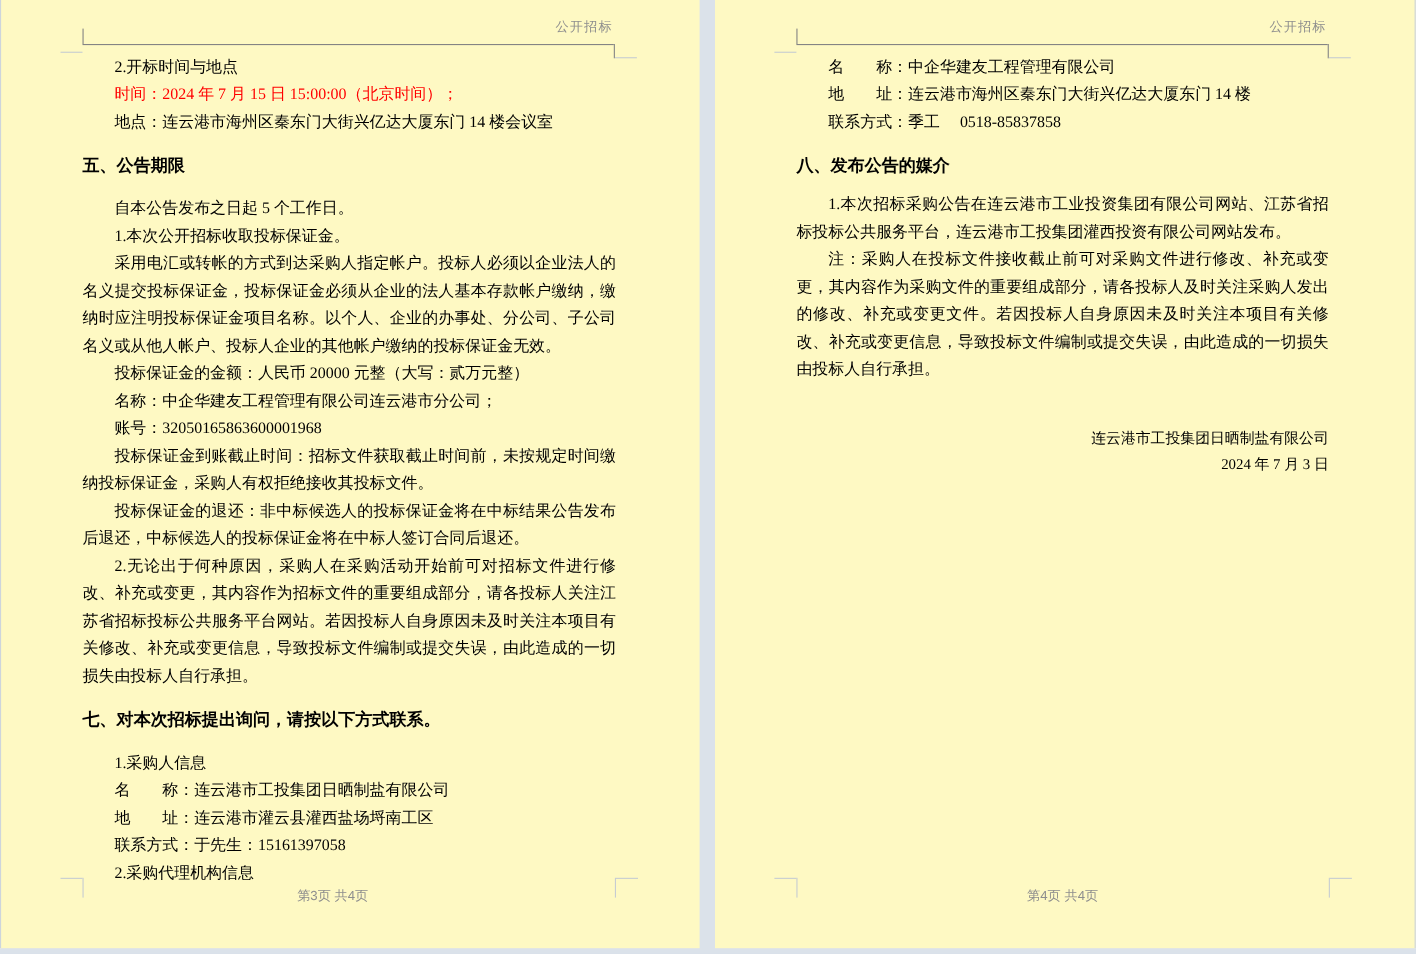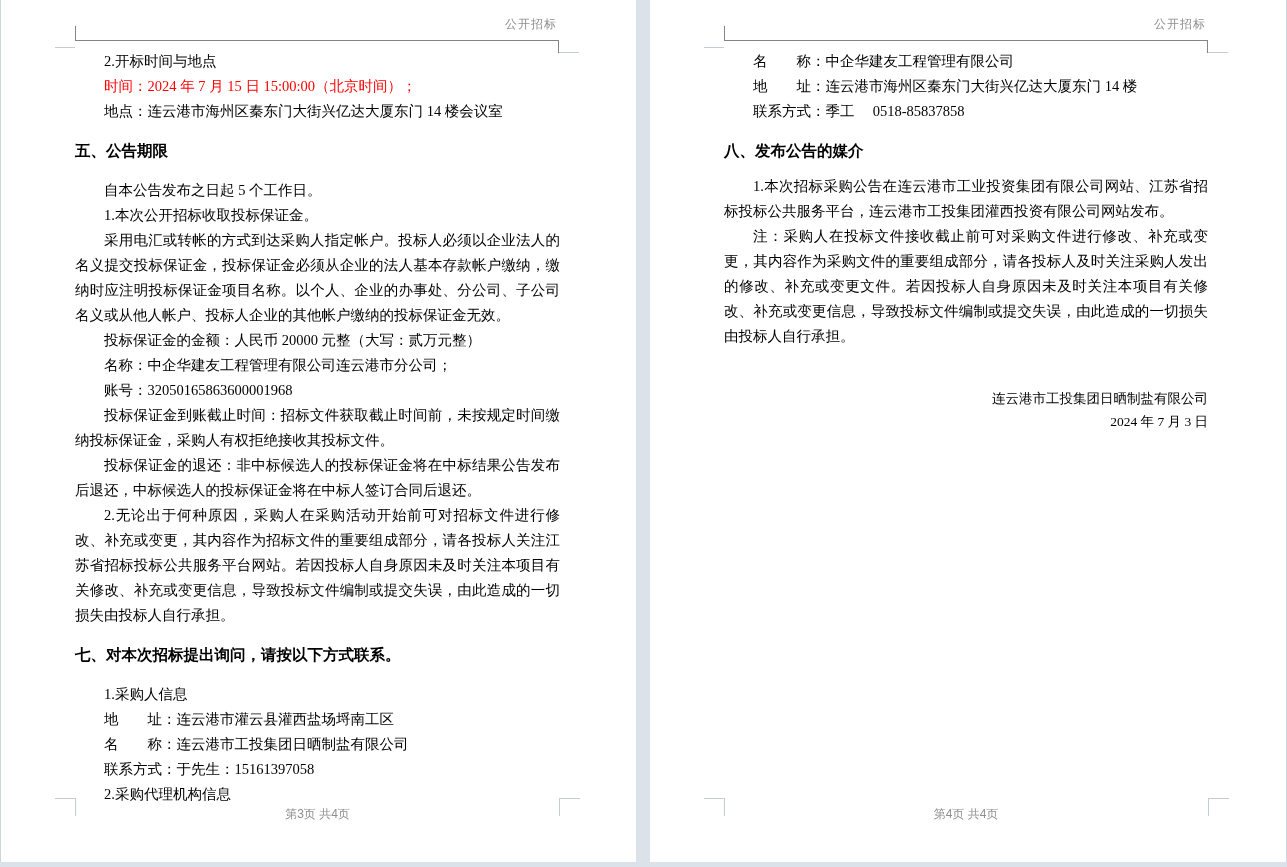"公开招标" .page { background: #ffffff -> #fef9c3 }
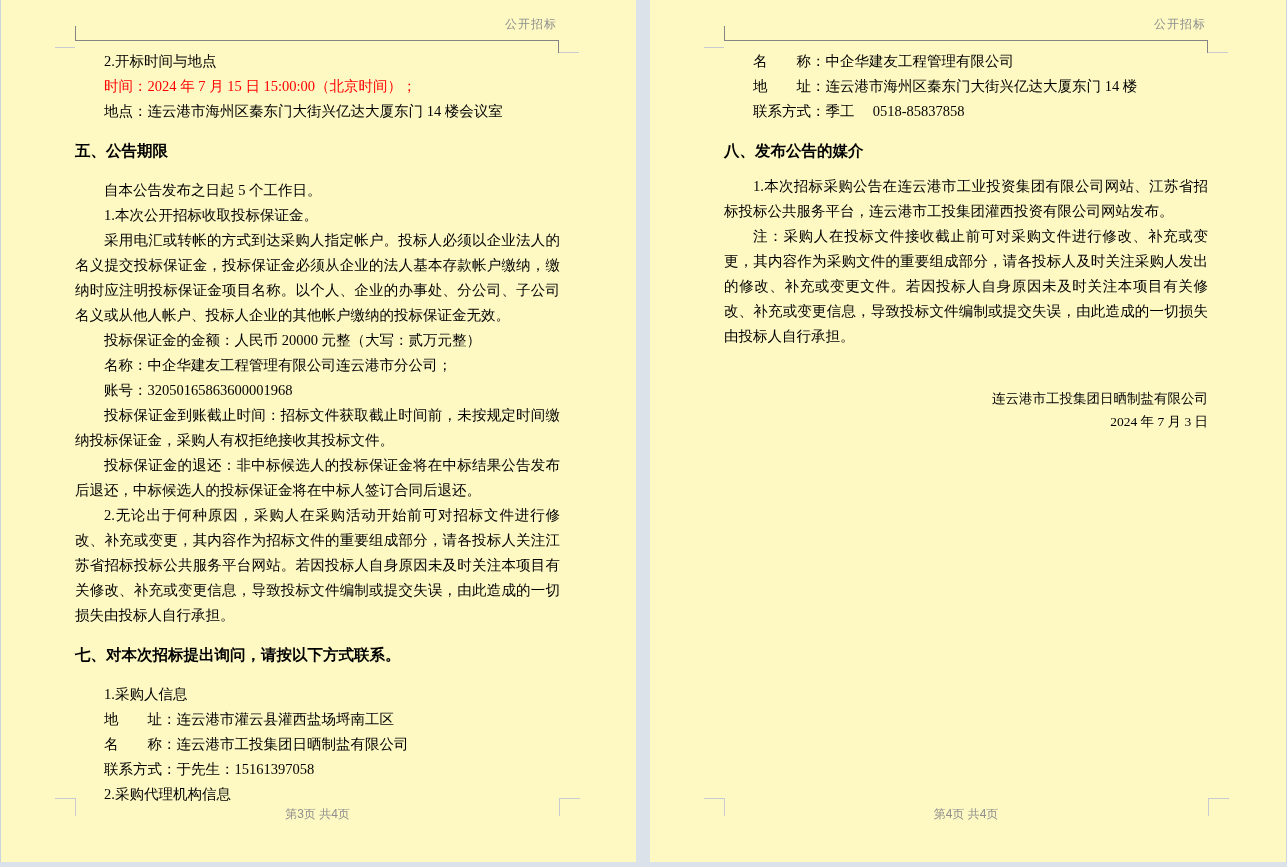"地 址：连云港市灌云县灌西盐场埒南工区" p.blk { order: before "名 称：连云港市工投集团日晒制盐有限公司" -> after "名 称：连云港市工投集团日晒制盐有限公司" }
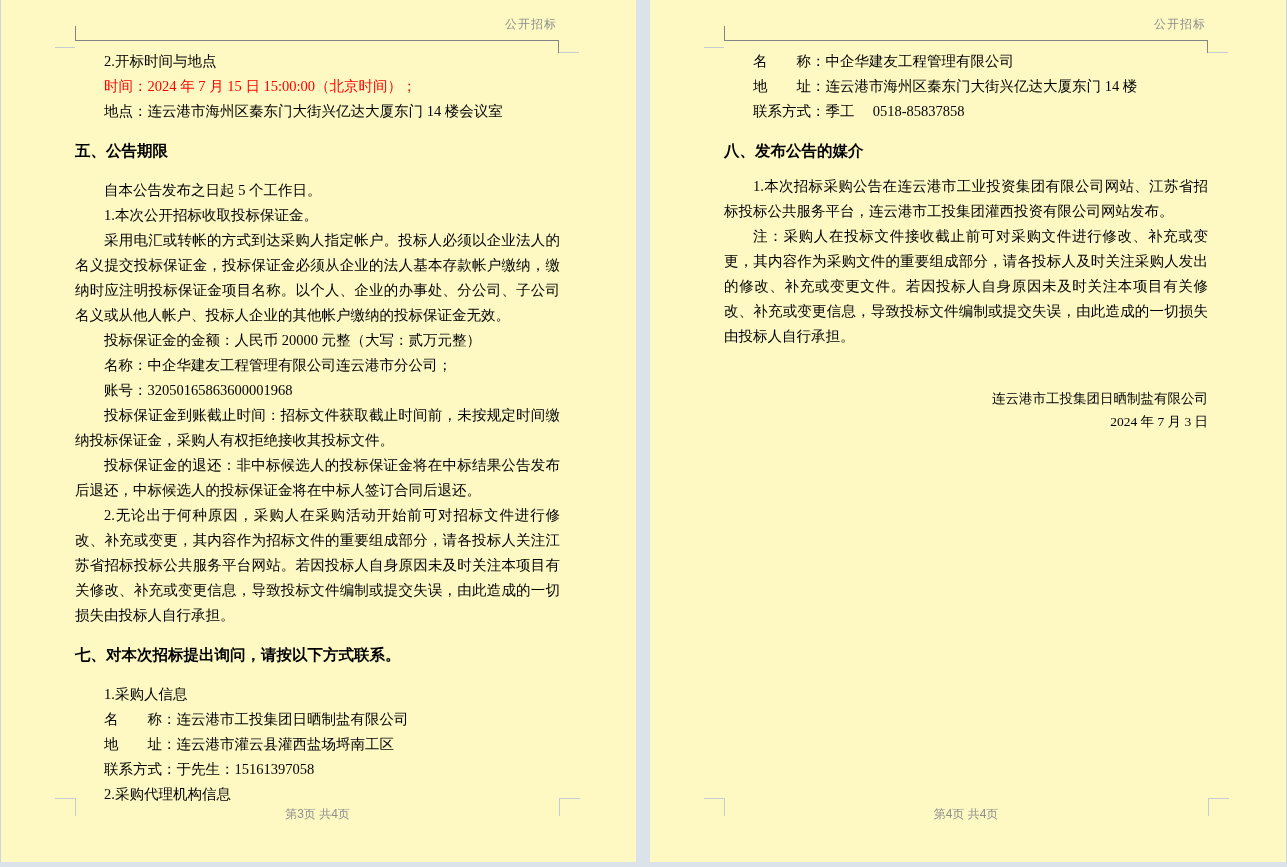"第3页 共4页" div.page-footer { left: 75px -> 60px }
